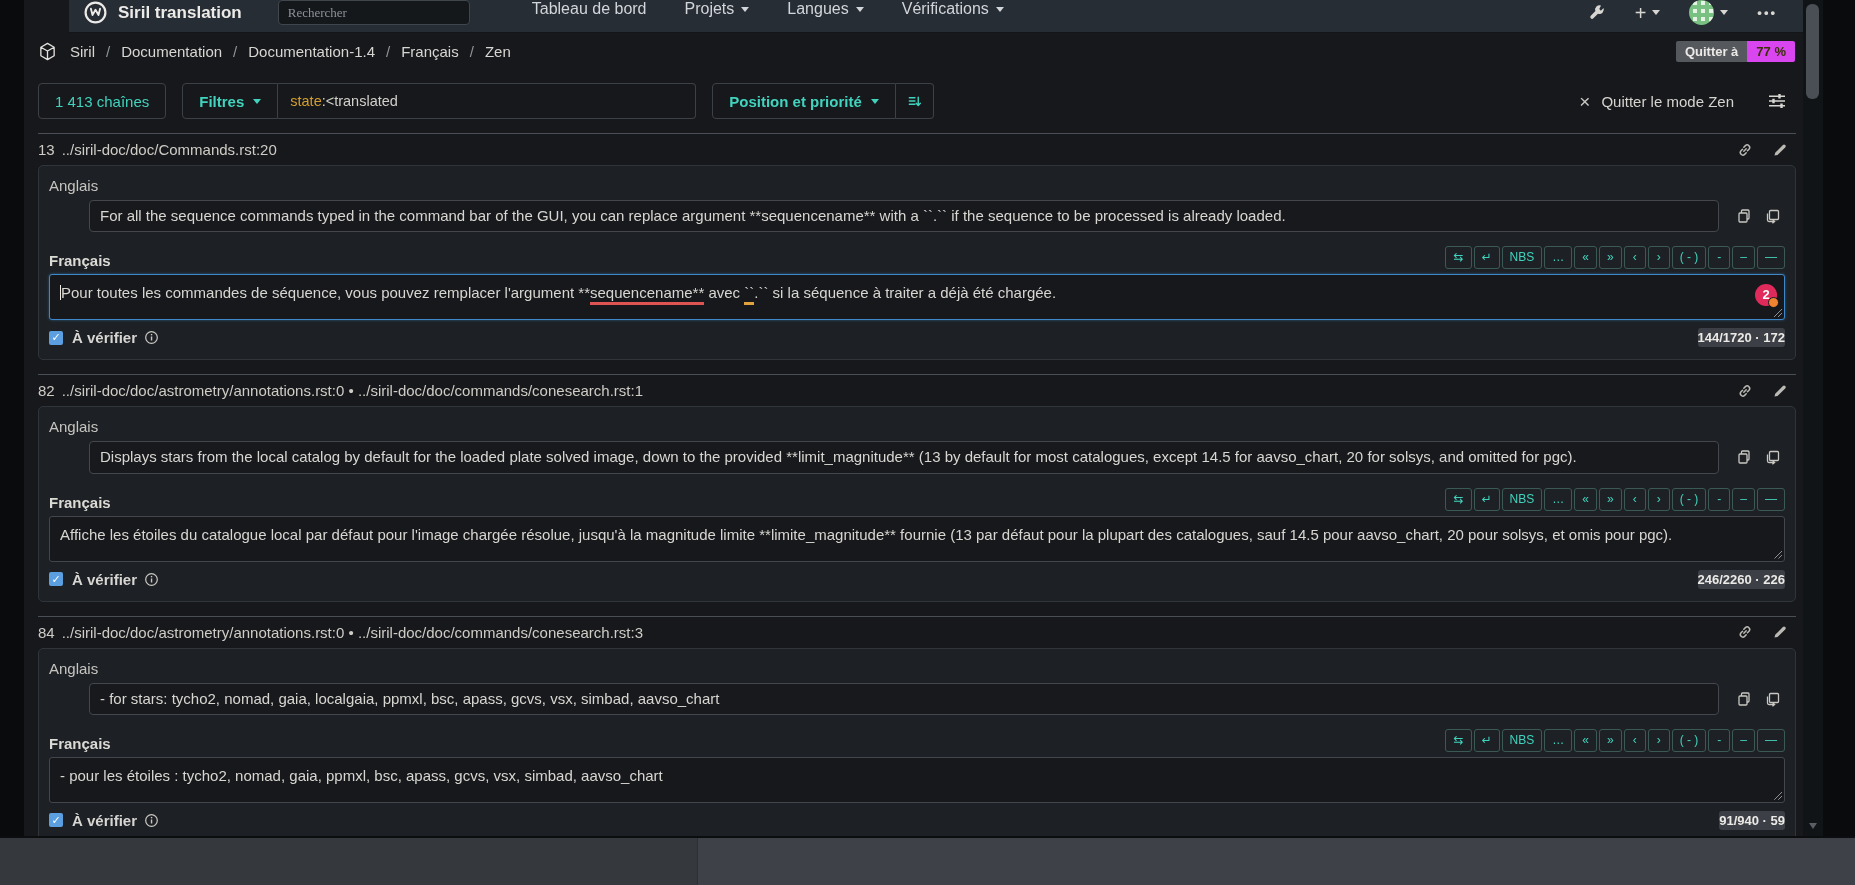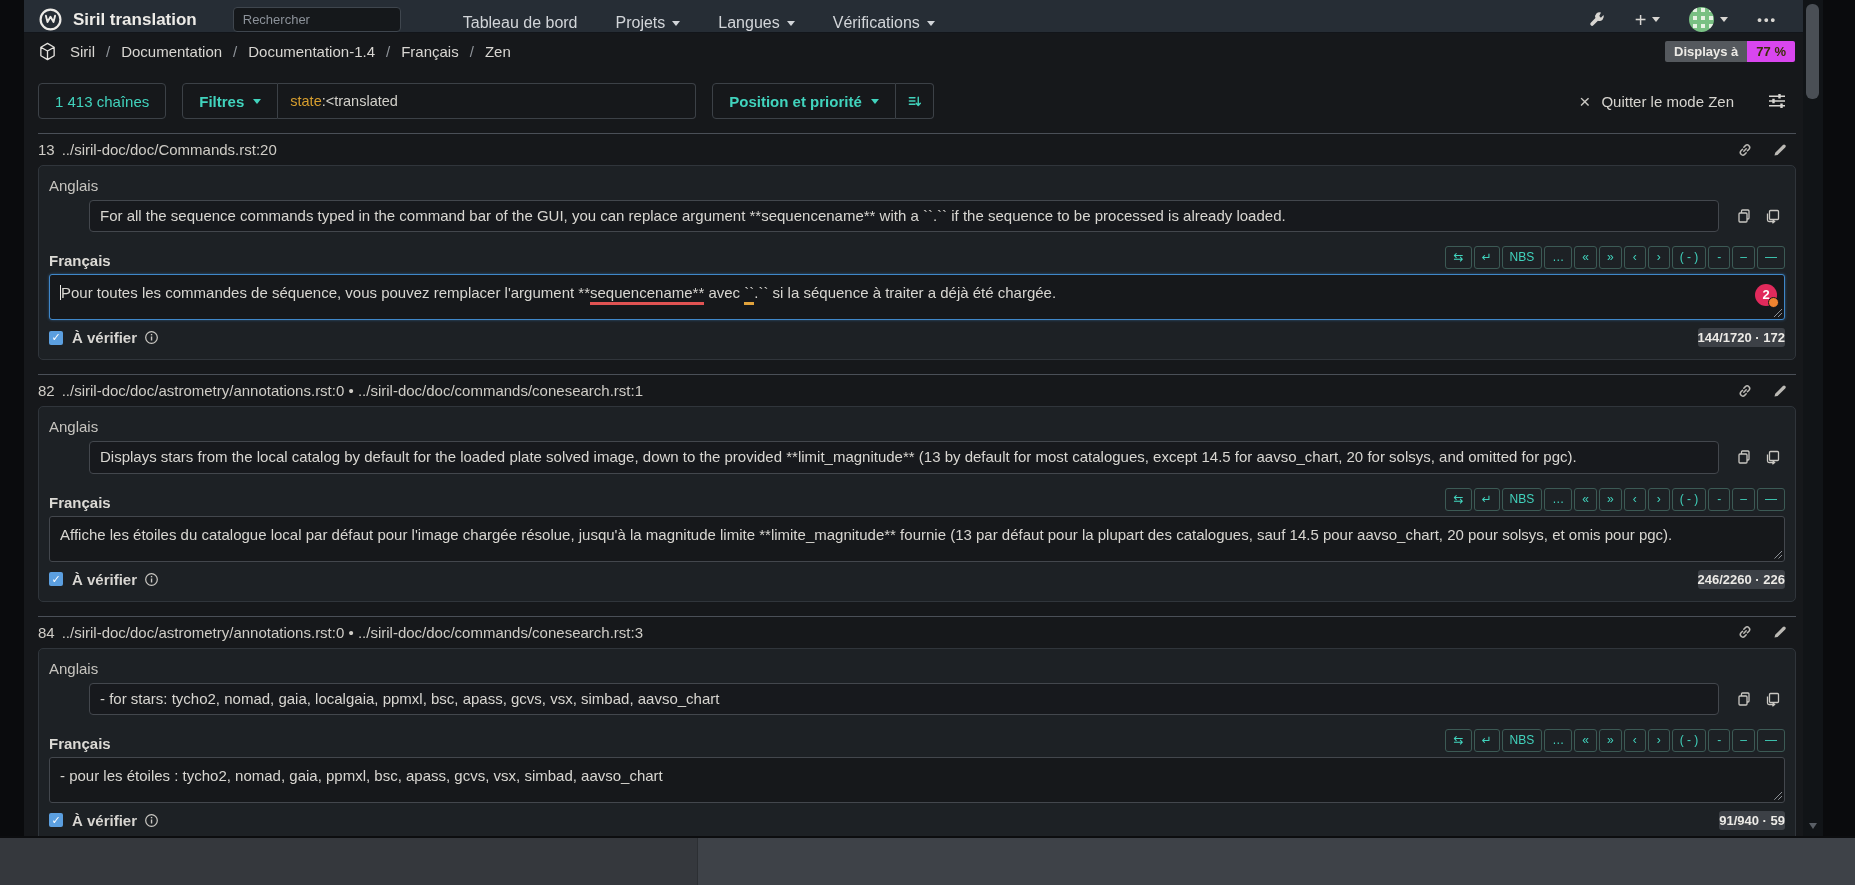"Siril translation" .navbar { align-items: flex-end -> flex-start; margin-left: none -> 45px }
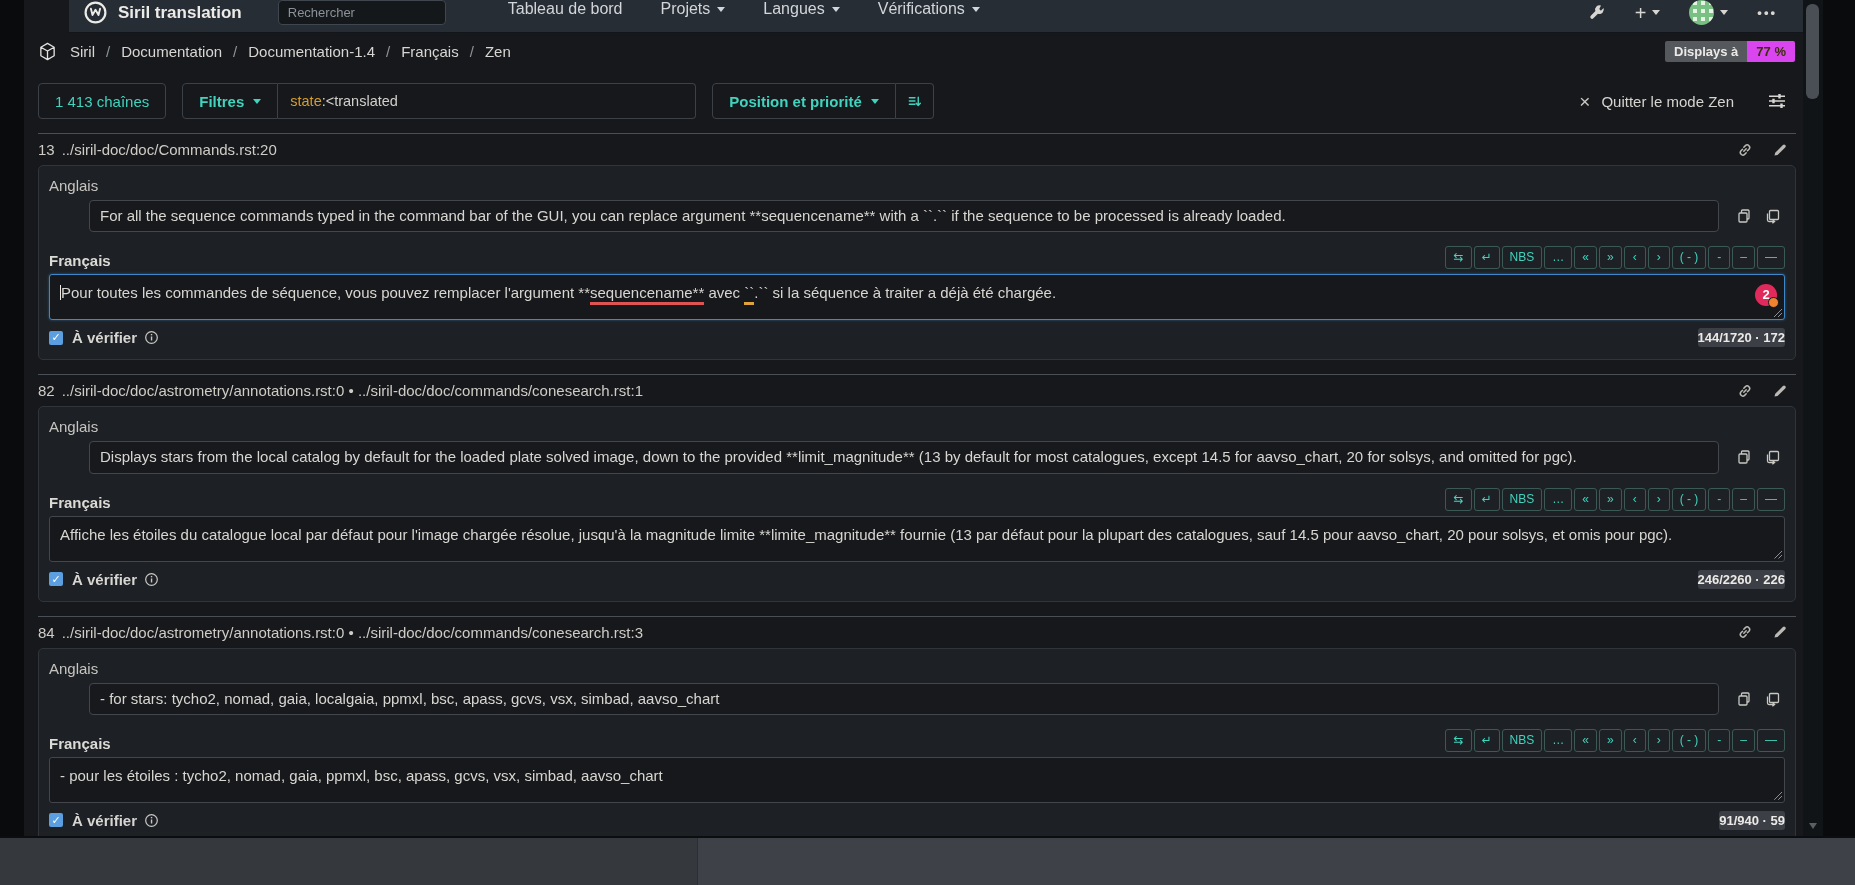"Rechercher" .nav-search input { font-family: Liberation Sans, sans-serif -> Liberation Serif, serif; width: 168px -> 192px }
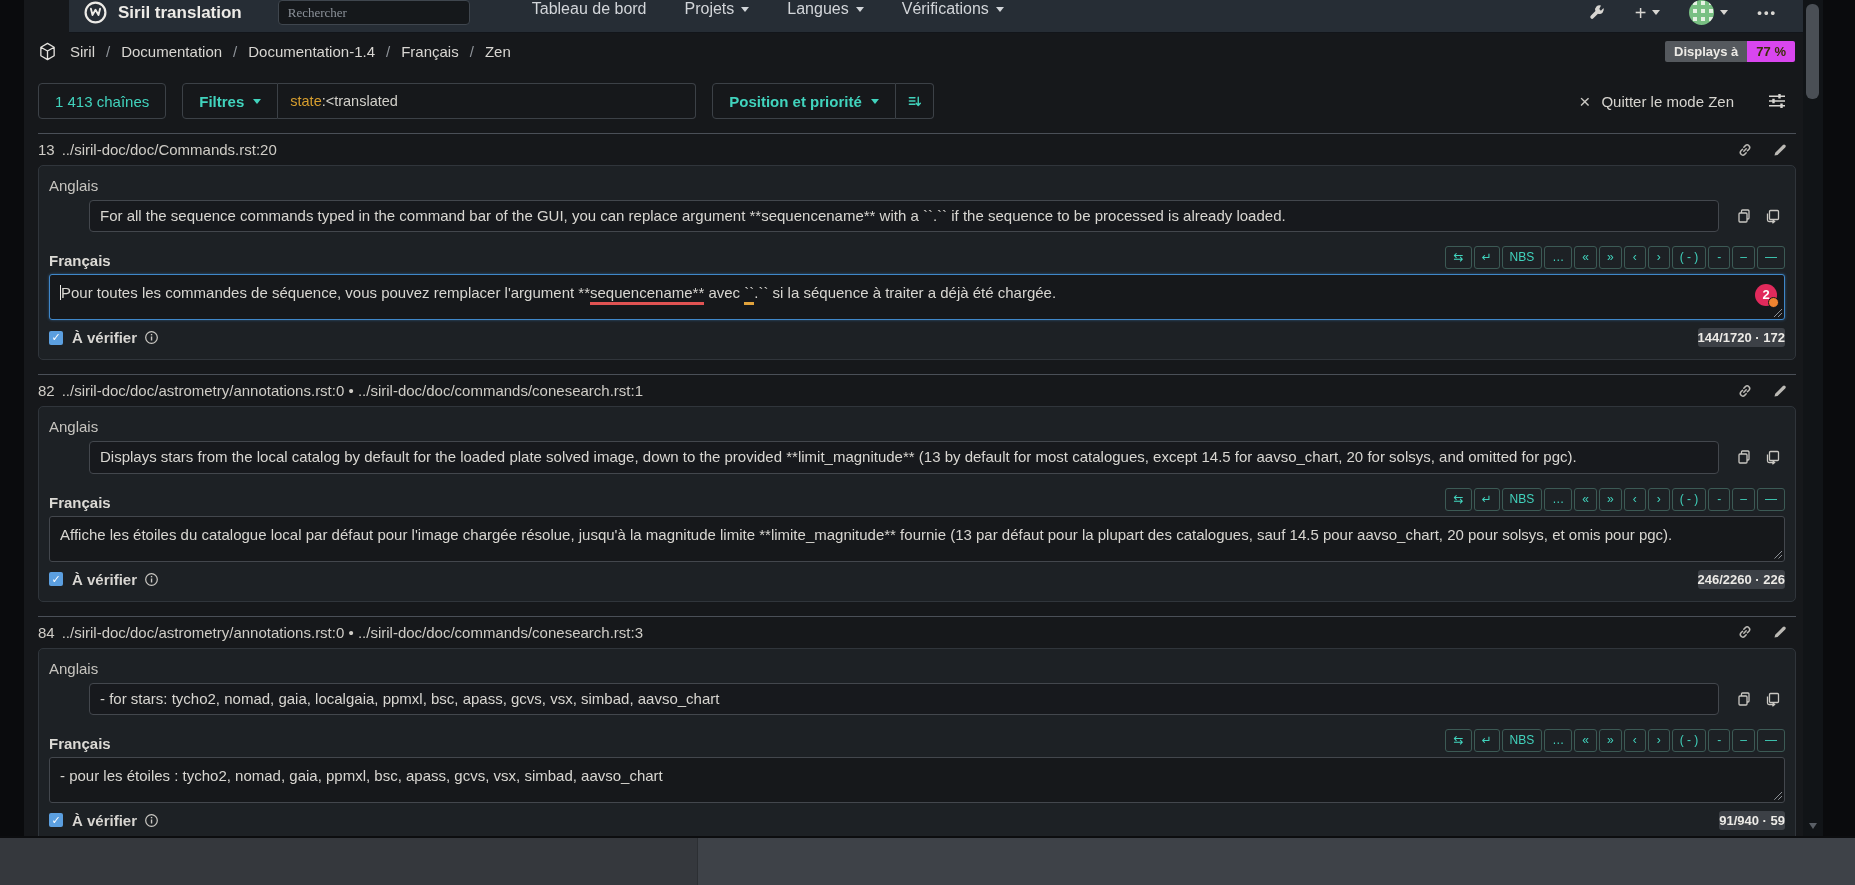"Displays à" span.tb-left { text: Displays -> Quitter }
